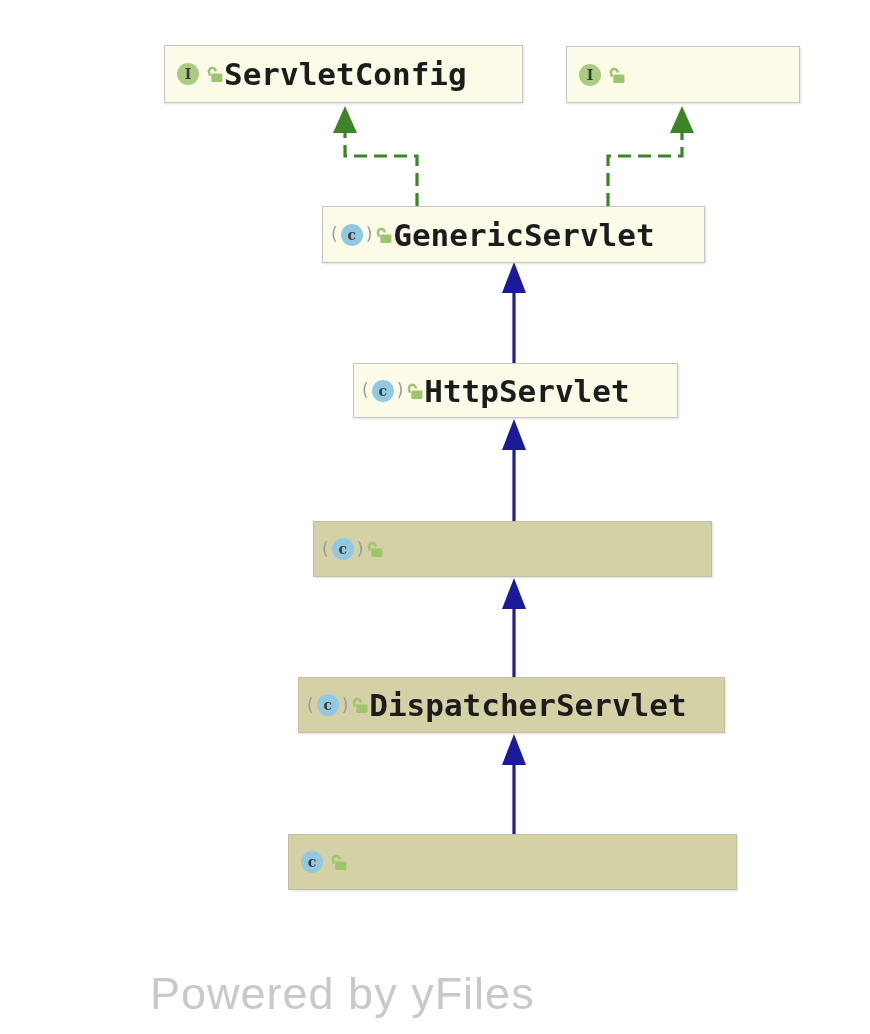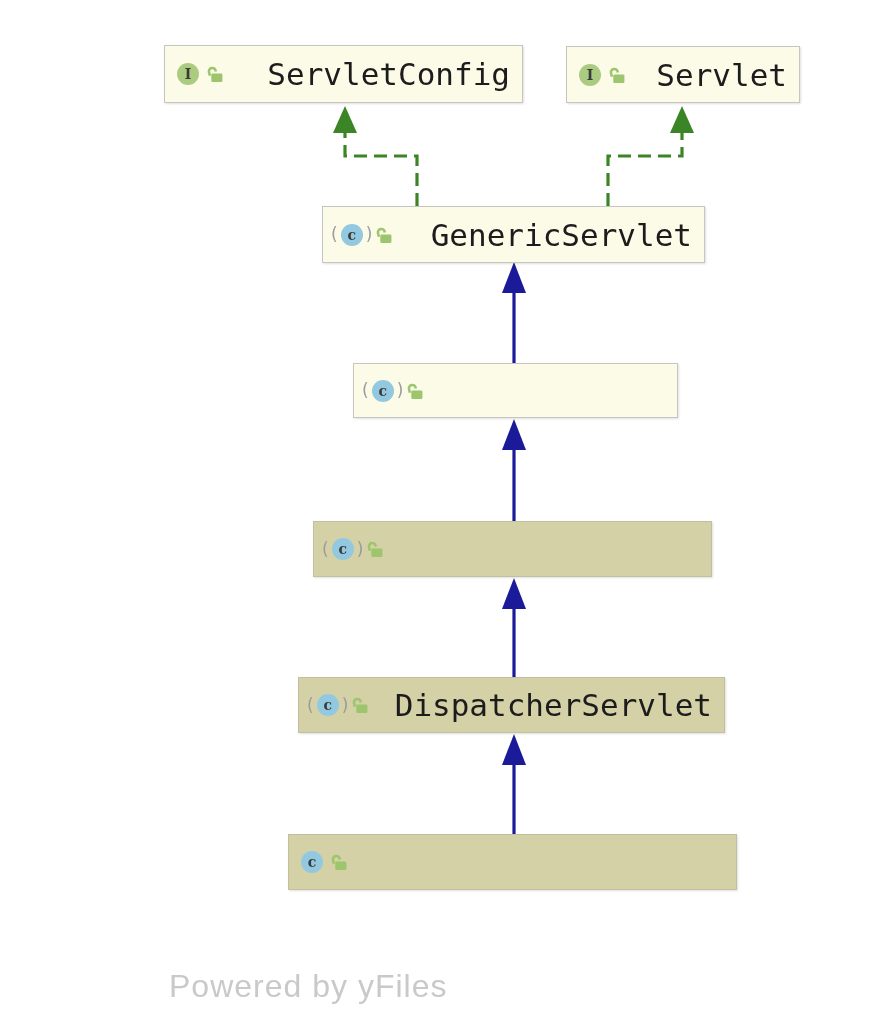"ServletConfig" .nlabel { font-weight: none -> bold; text-align: right -> left }
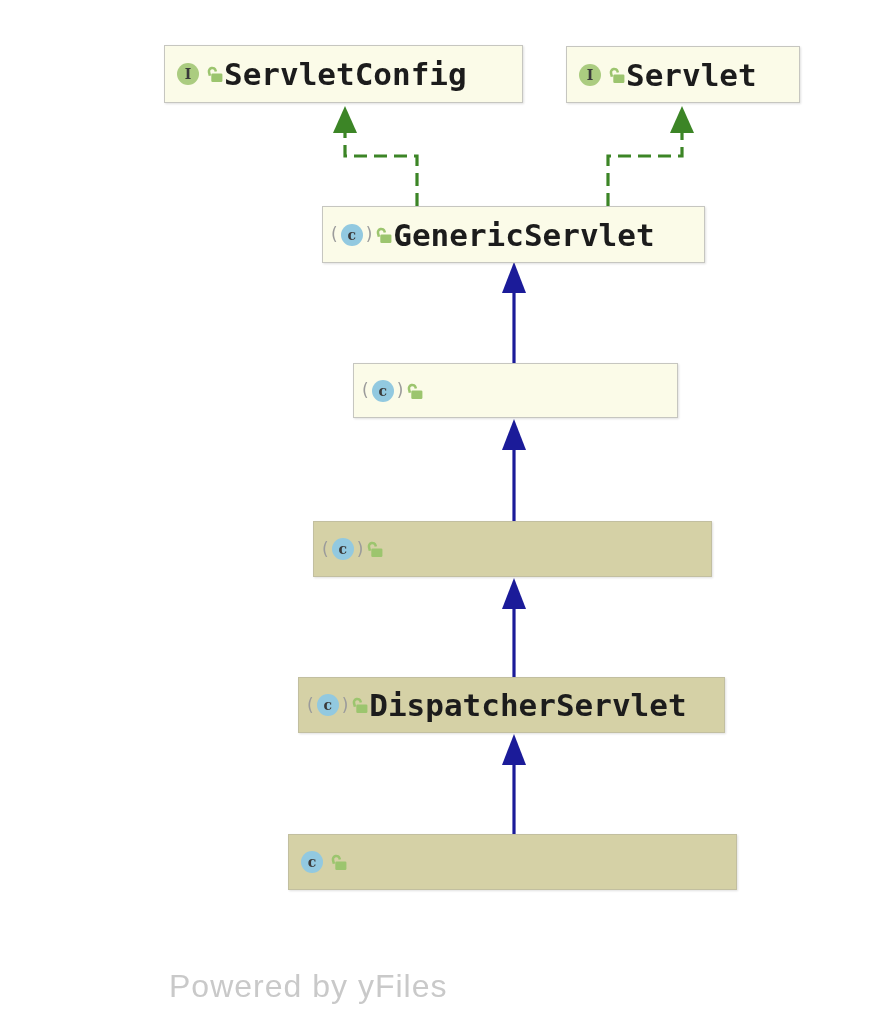"Servlet" span.nlabel { html: <span>Servlet</span> -> none }
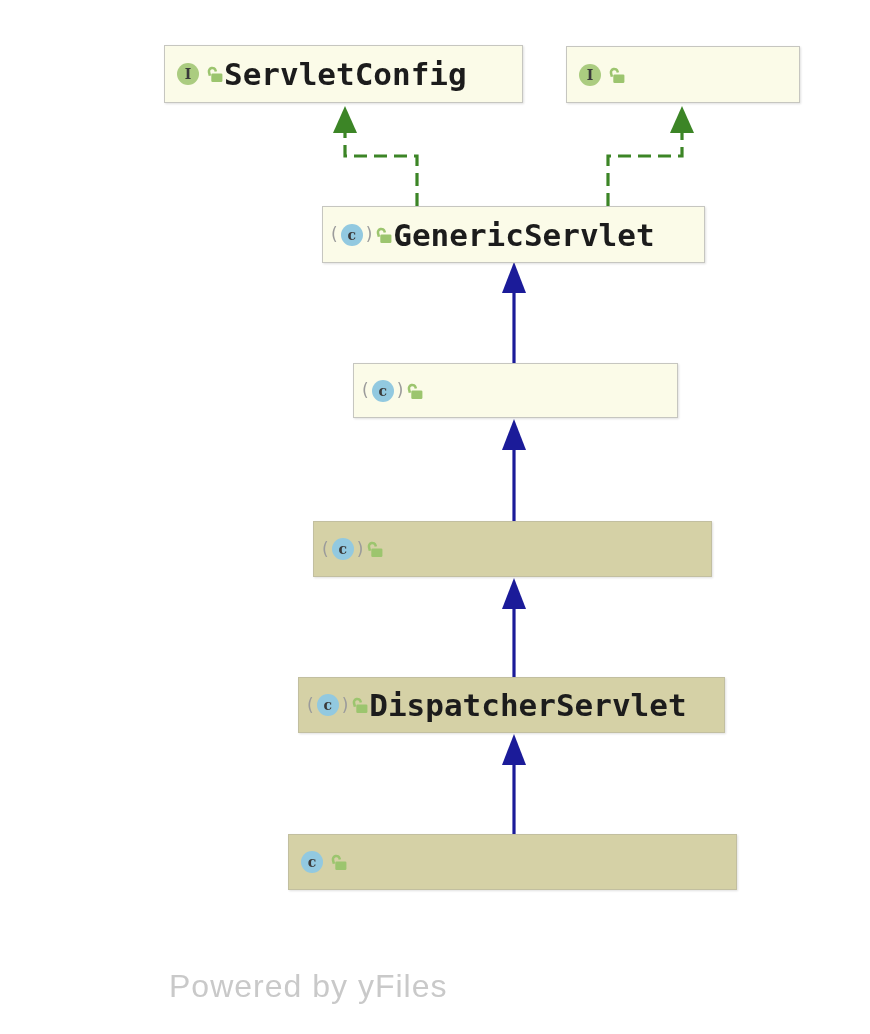"HttpServlet" span.nlabel { html: none -> <span>HttpServlet</span> }
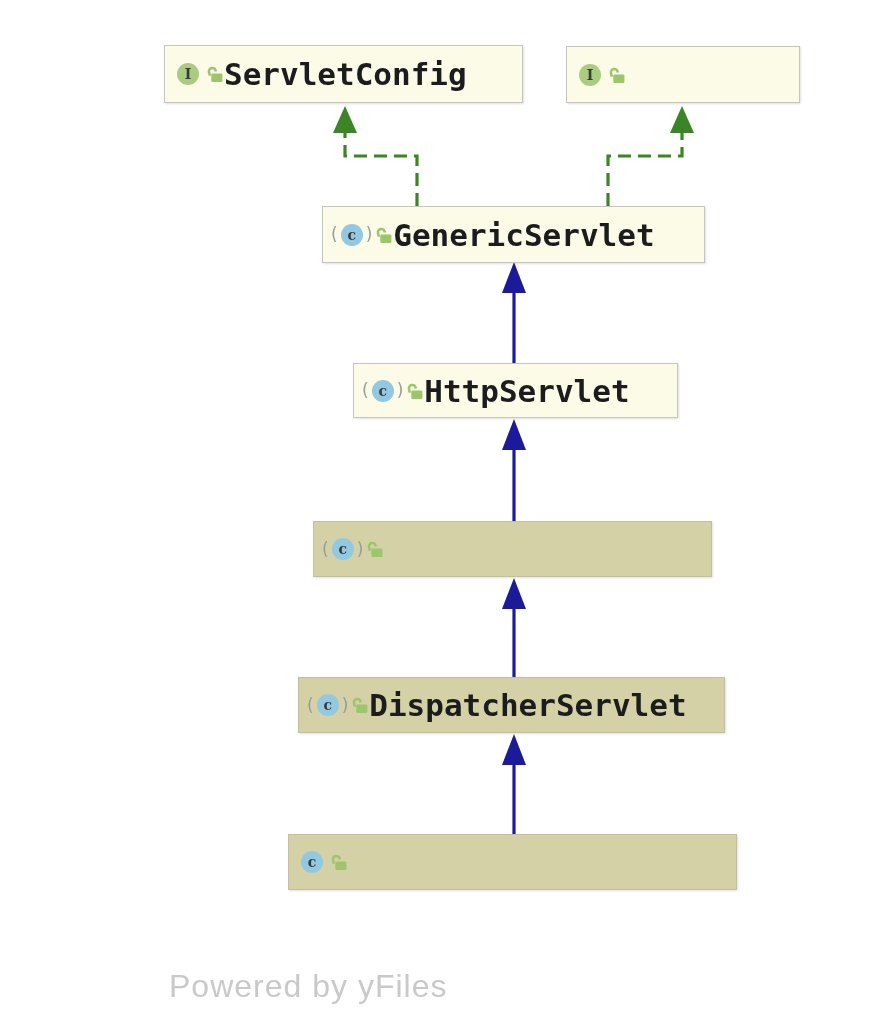"Powered by yFiles" #watermark { font-size: 32px -> 45px; margin-left: 19px -> none }
